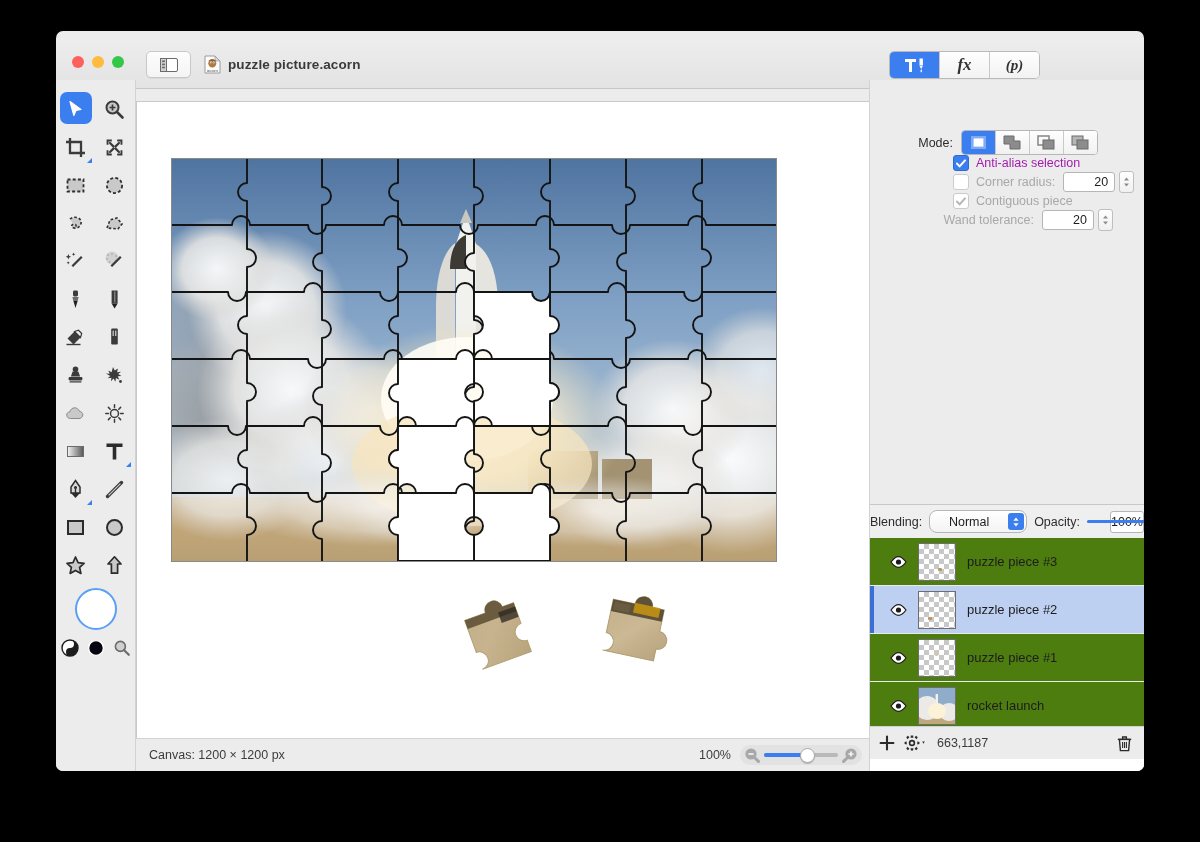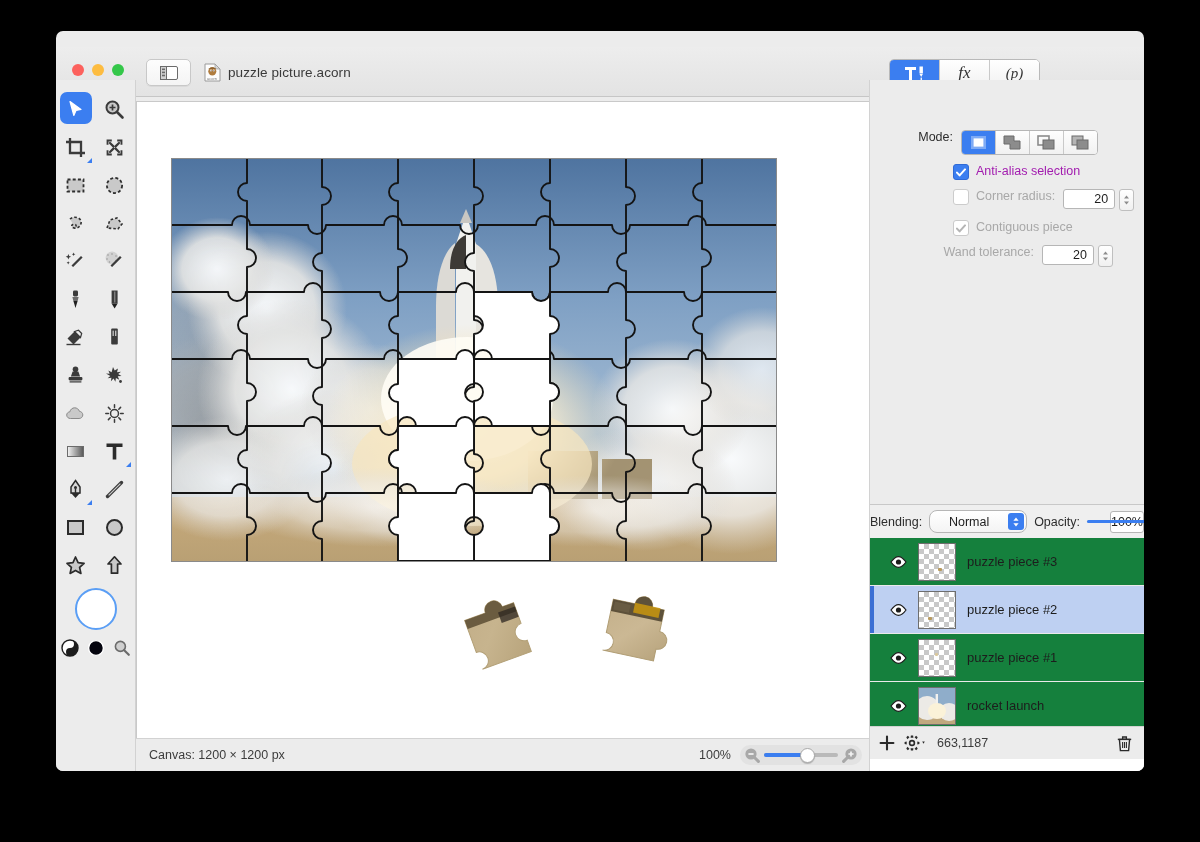"puzzle picture.acorn" .titlebar { font-weight: none -> bold; top: 16px -> 8px }
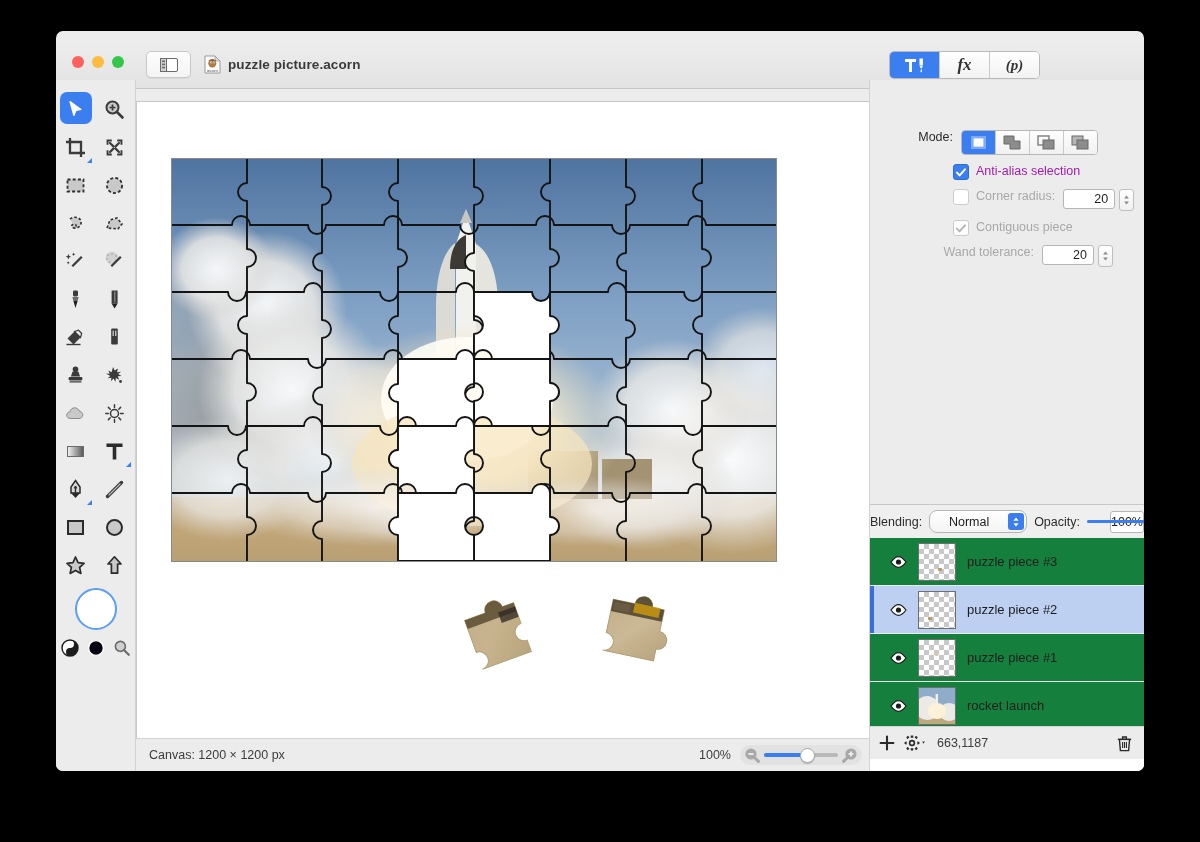"Mode:" .orow { align-items: none -> center; margin-bottom: 9px -> 0 }
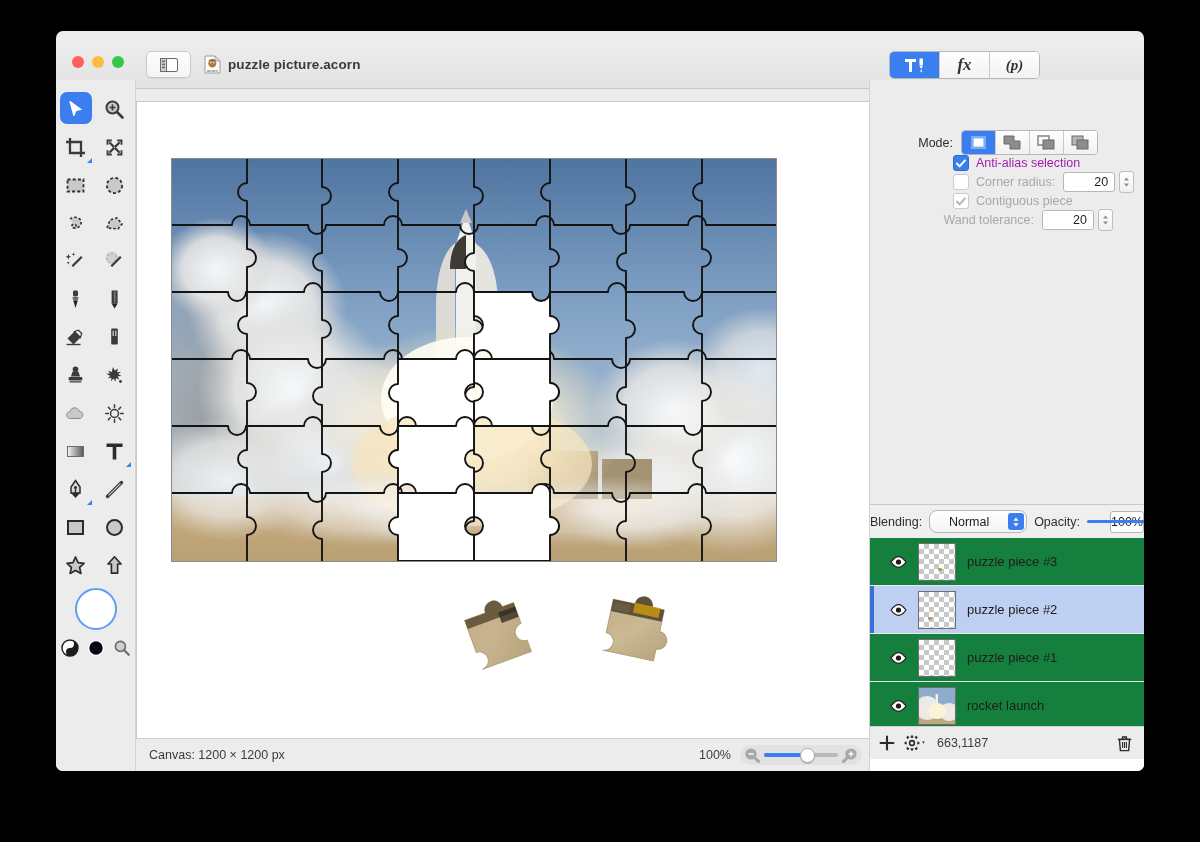"puzzle piece #3" .layer.alt { background: #15803d -> #4d7c0f }
